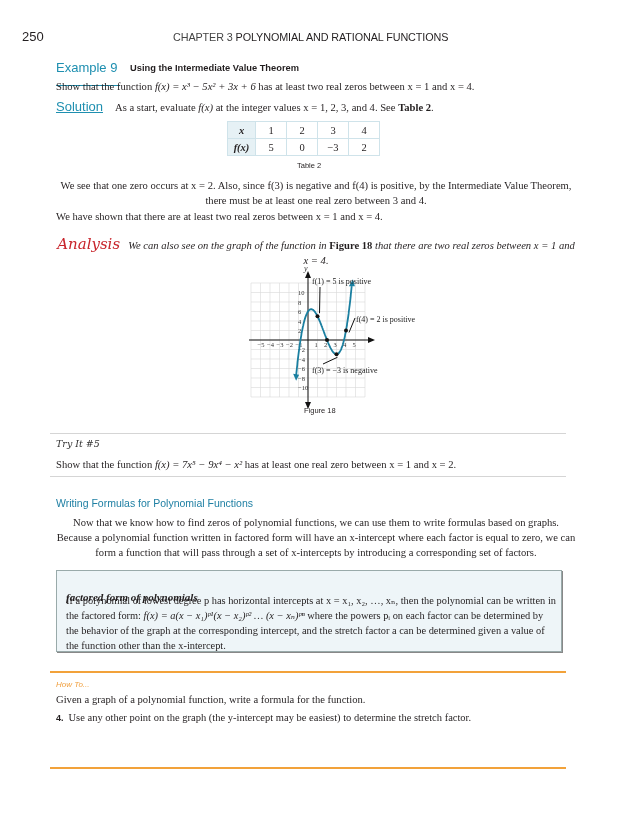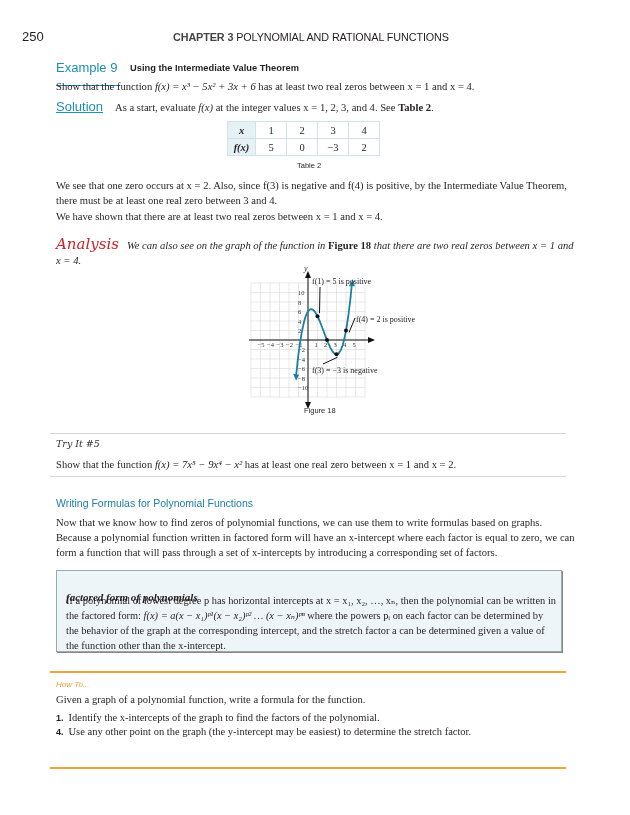"CHAPTER 3" #running-head .light { font-weight: bold -> normal }
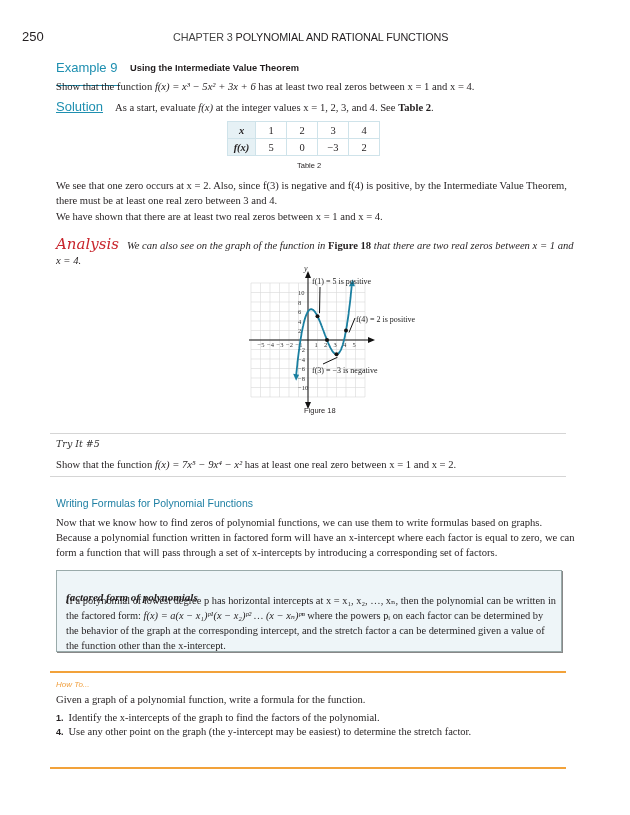"Show that the function f(x)" .body-text { text-align: none -> center }
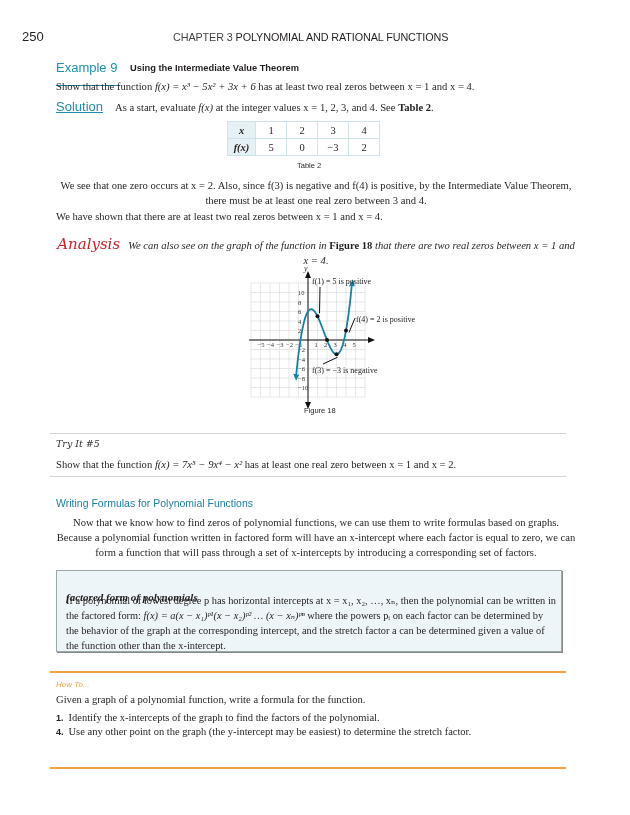"1. Identify the x-intercepts of" li { html: <li><span>1.</span><span>Identify the x-intercepts of the graph to find the factors of the polynomial.</span></li> -> none }
